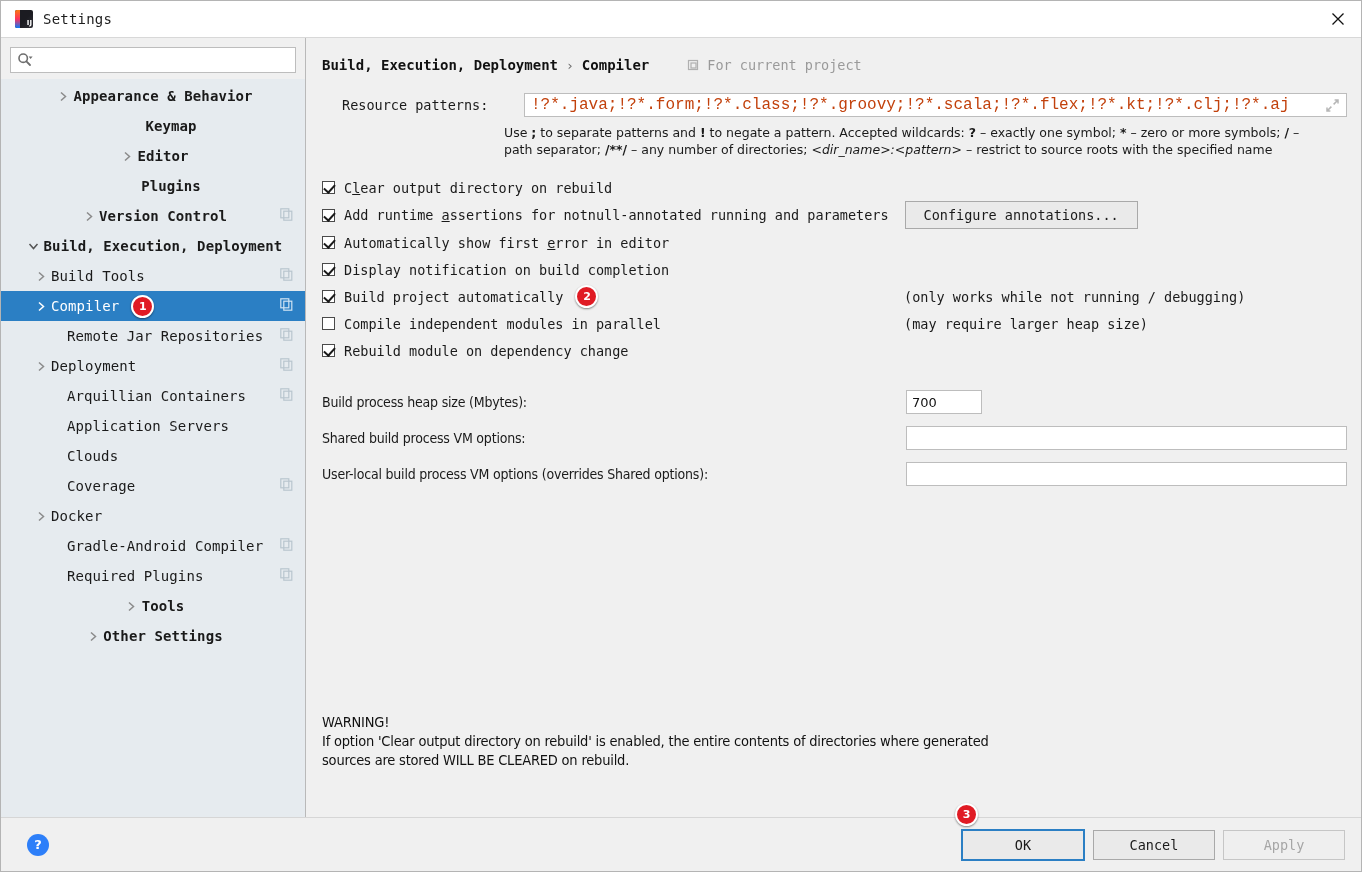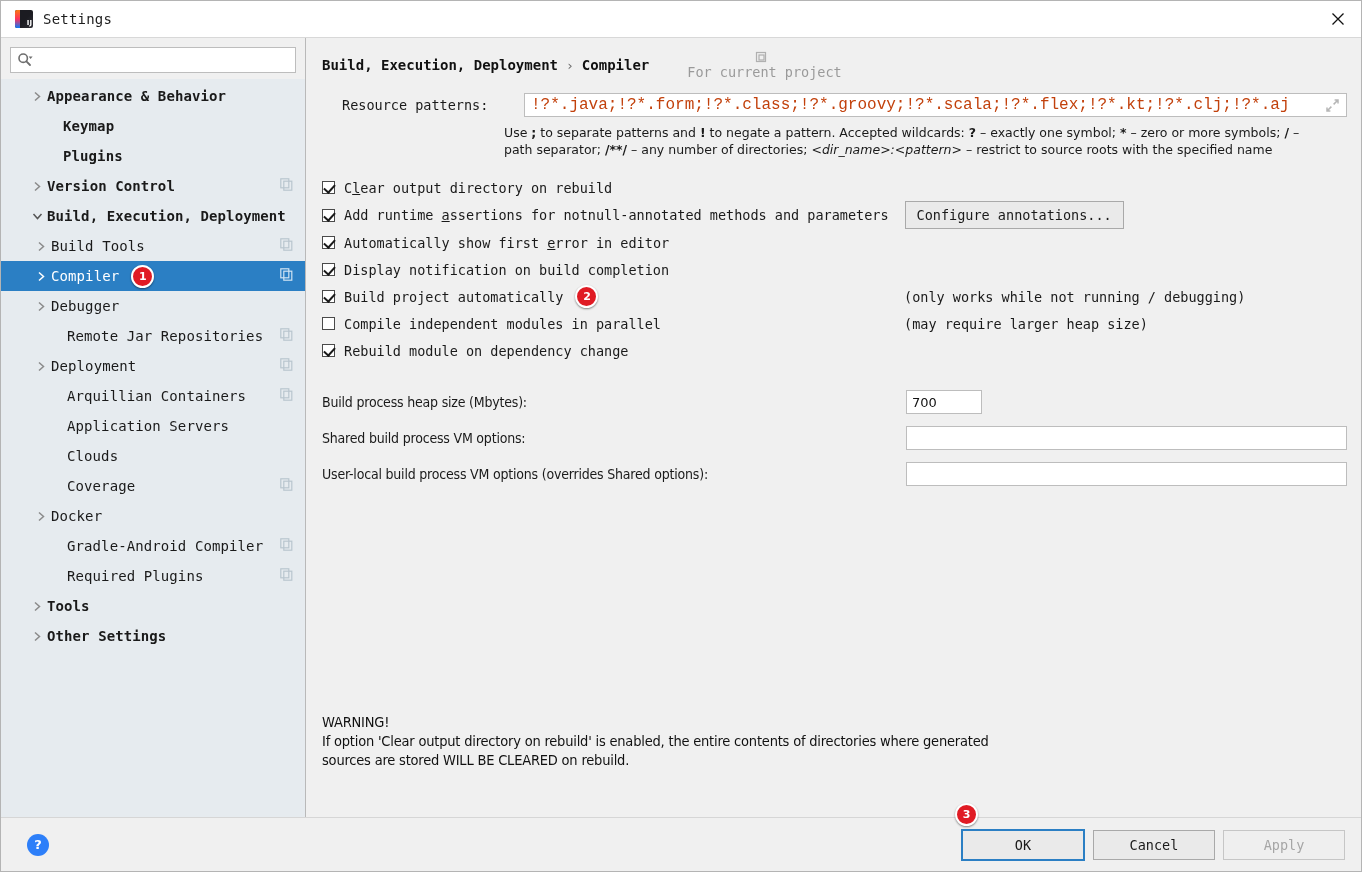"For current project" .scope { flex-direction: column -> none }
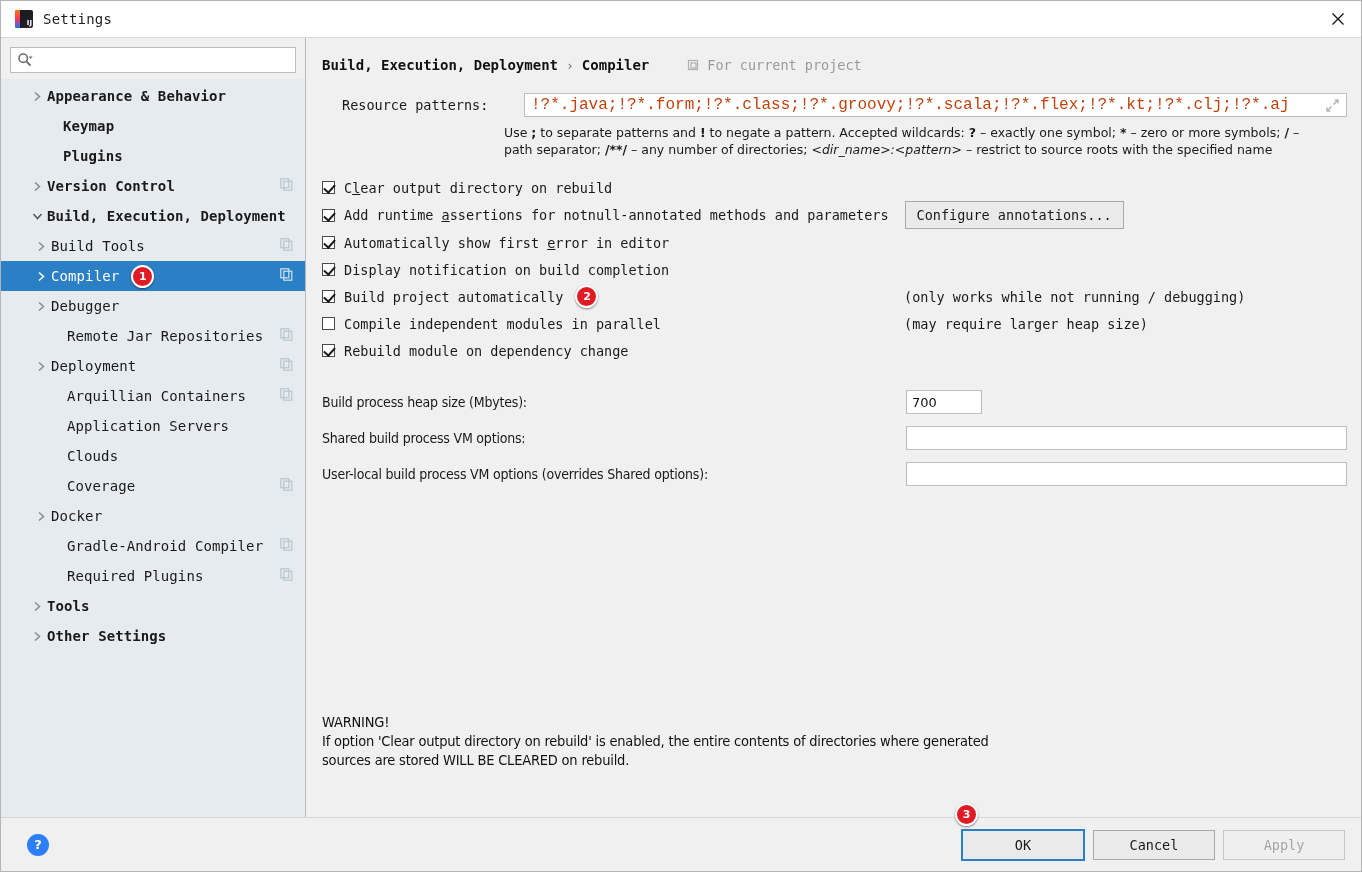"Appearance & Behavior" .ind0 { justify-content: none -> center; padding-left: 28px -> 12px }
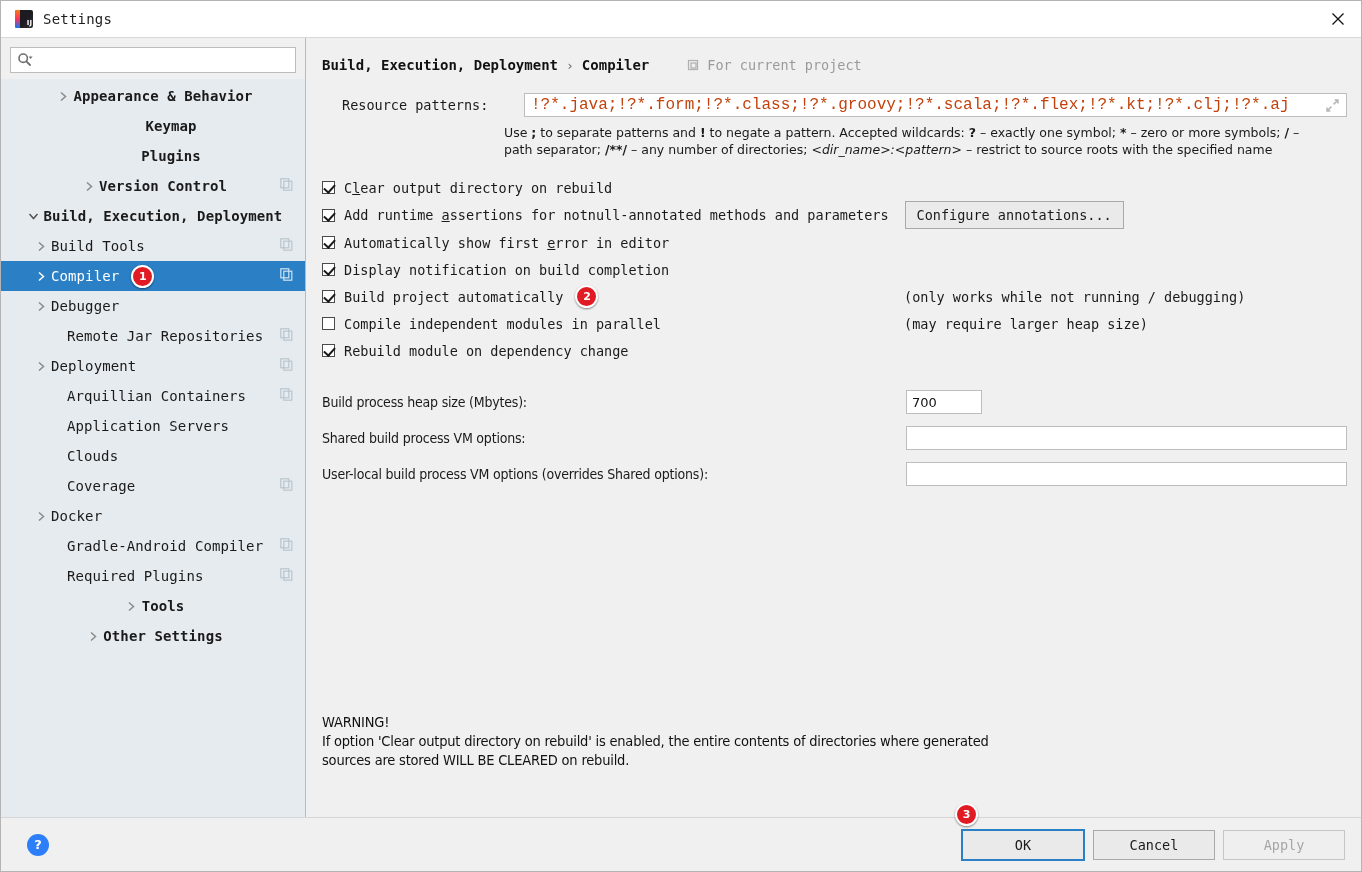"Editor" div.tree-row { html: none -> <div> <span> <svg> <polyline></polyline> </svg> </span> <span>Editor</span> </div> }
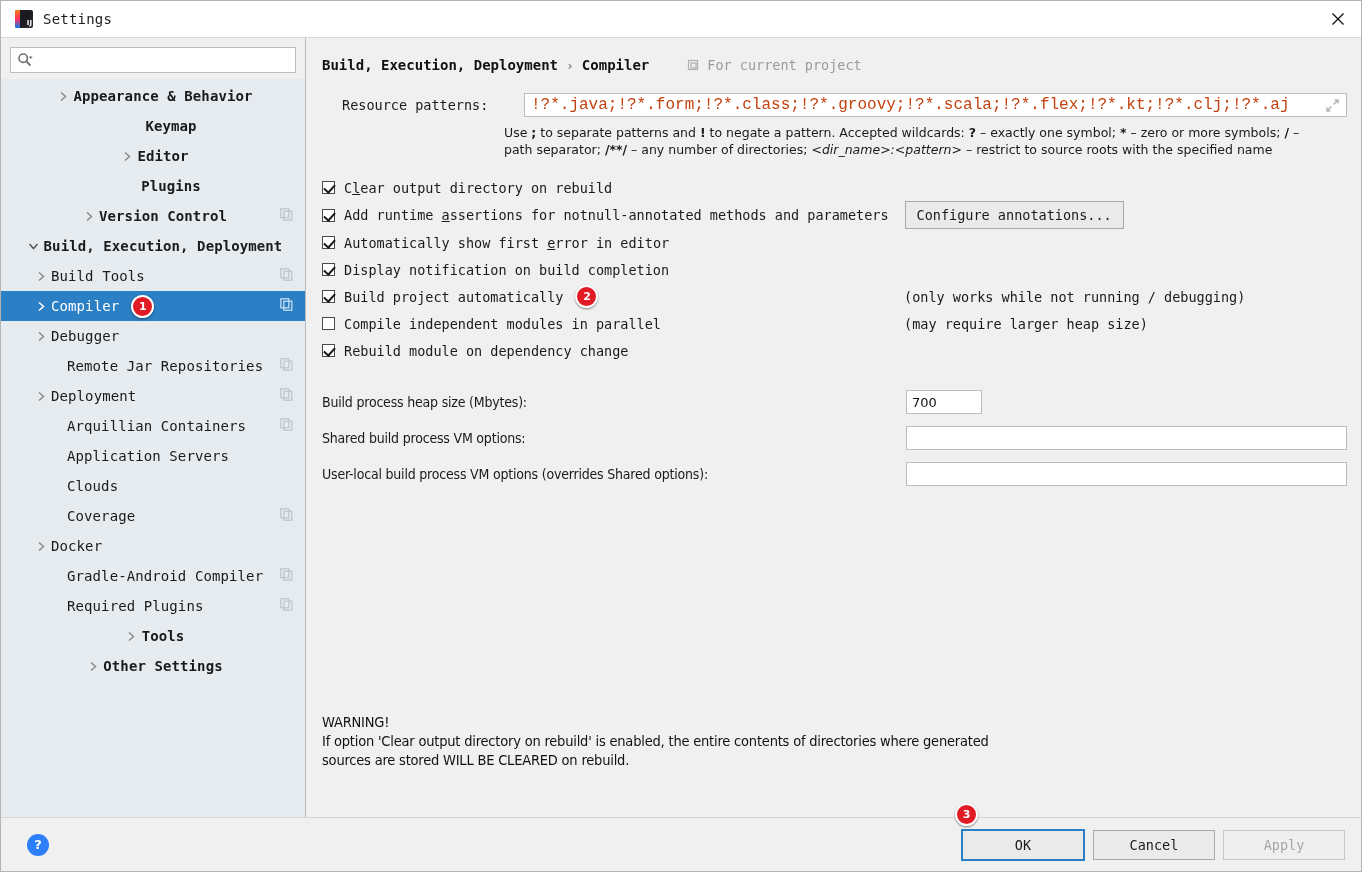"ssertions for notnull-annotated methods" span { text: methods -> running }
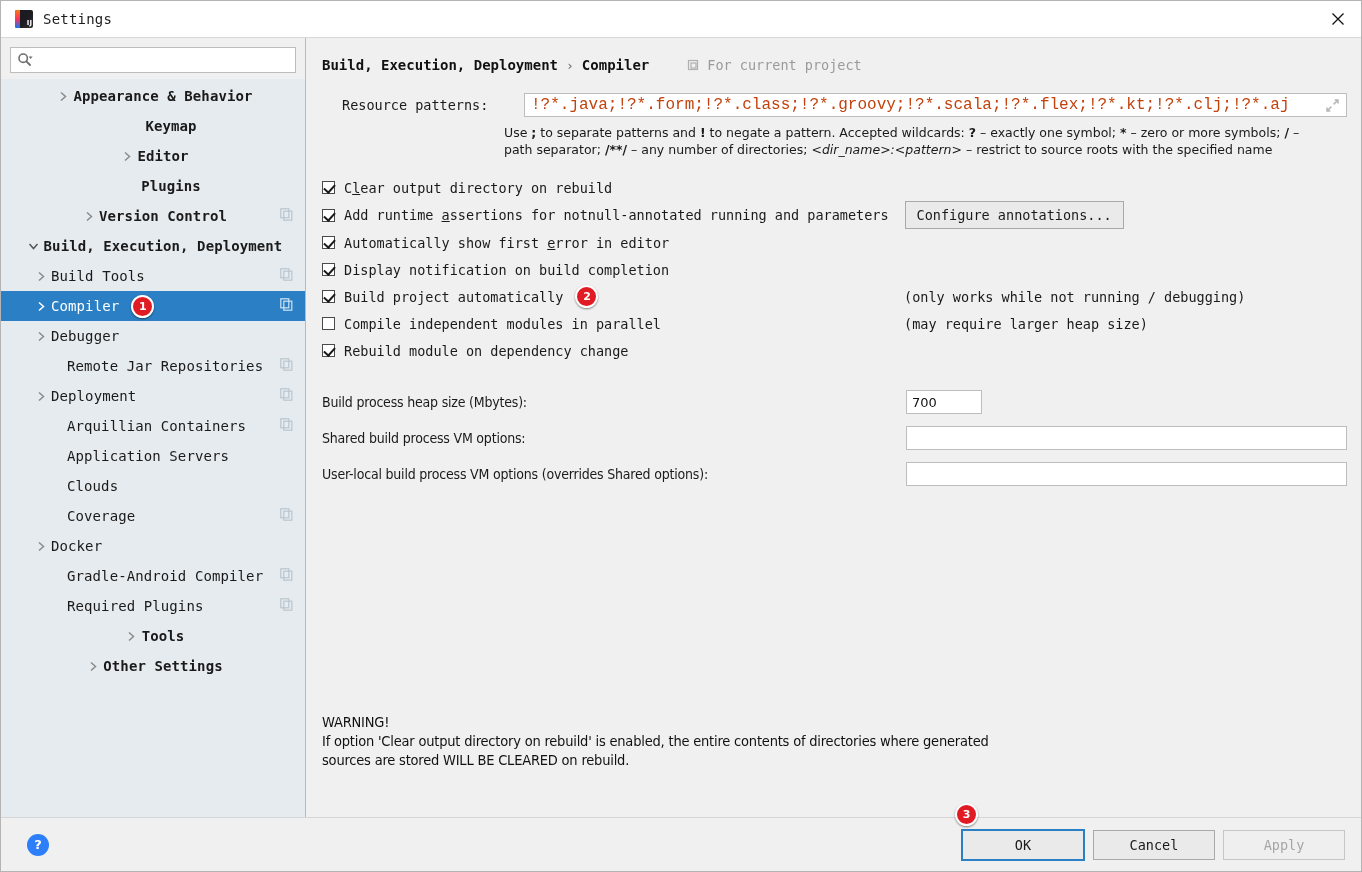"Configure annotations..." .btn-annot { padding: 0 11px -> 0 18px }
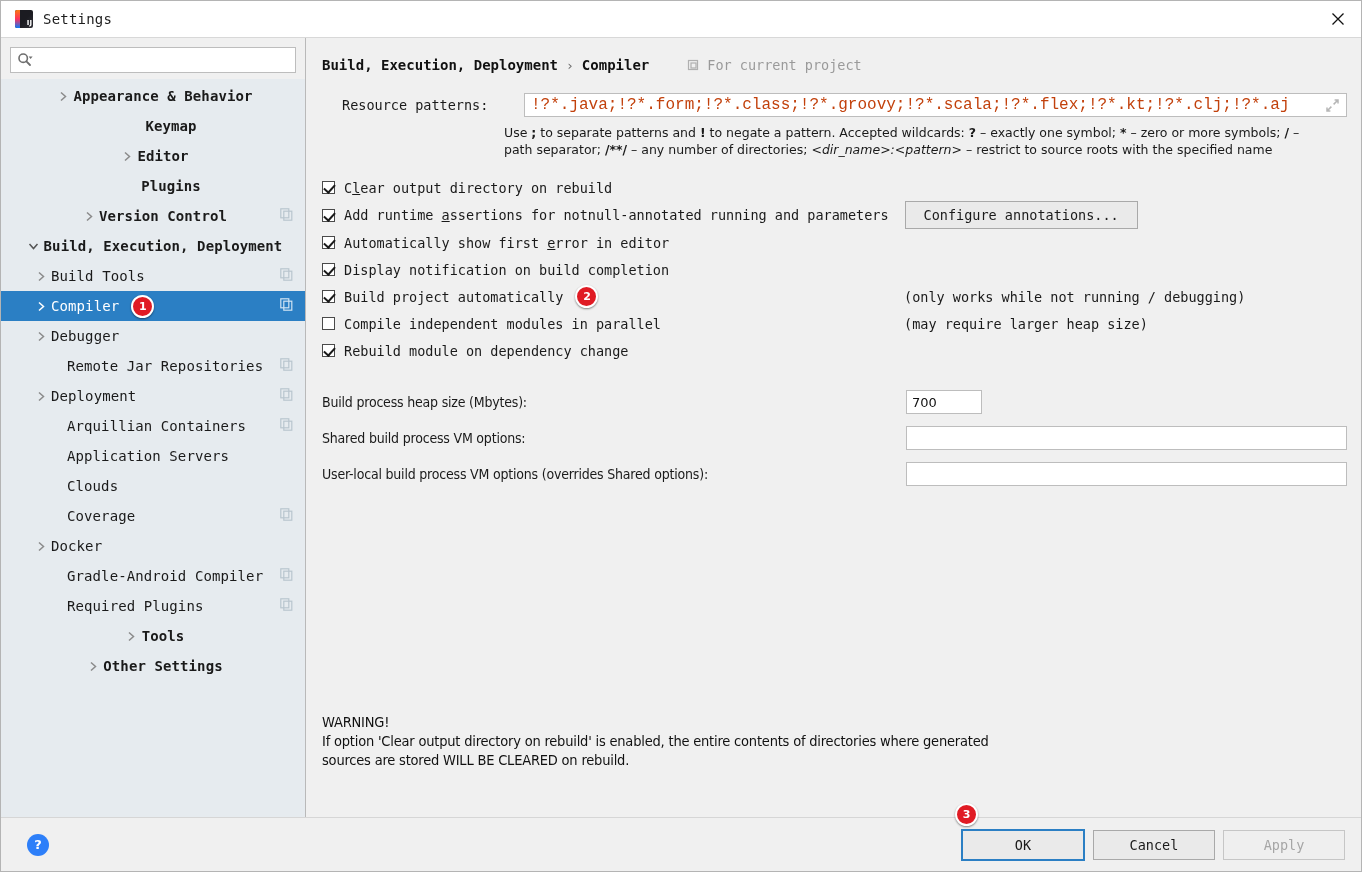"Debugger" div.tree-row { html: <div> <span> <svg> <polyline></polyline> </svg> </span> <span>Debugger</span> </div> -> none }
